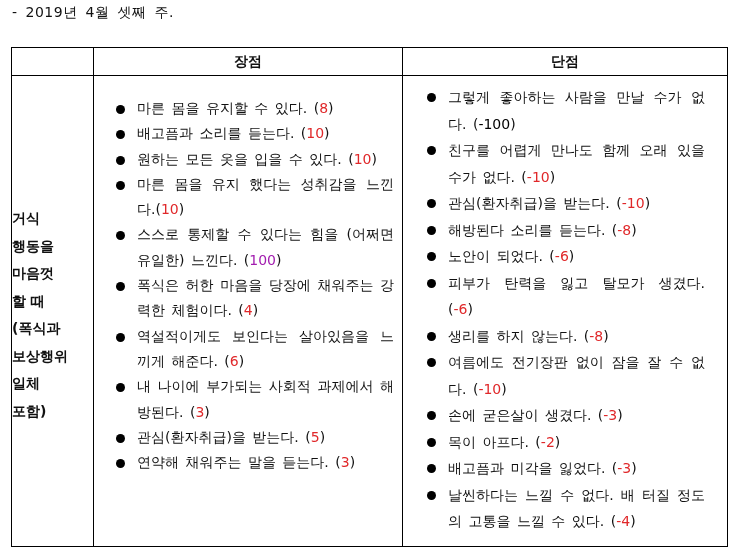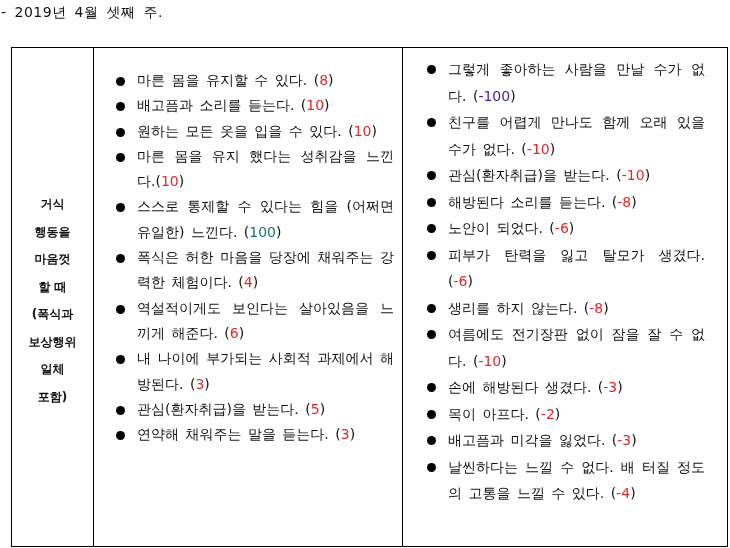"- 2019년 4월 셋째 주." .doc-heading { left: 1px -> 12px }
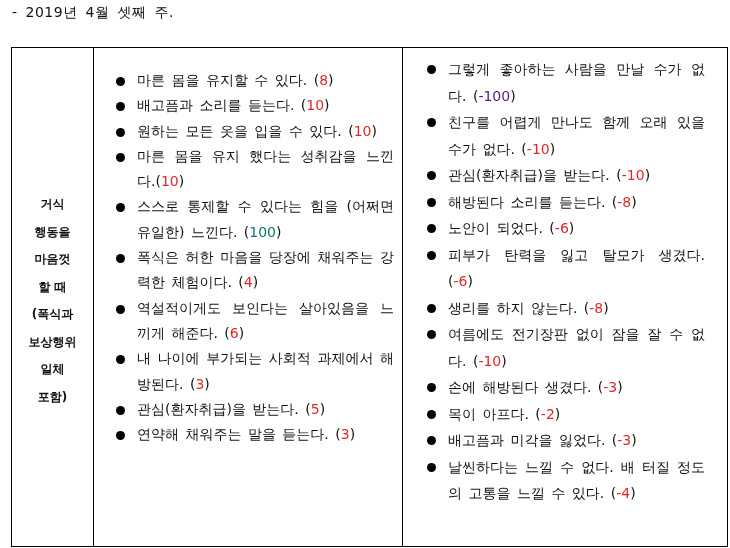"장점" tr.header-row { html: none -> <tr> <th></th> <th>장점</th> <th>단점</th> </tr> }
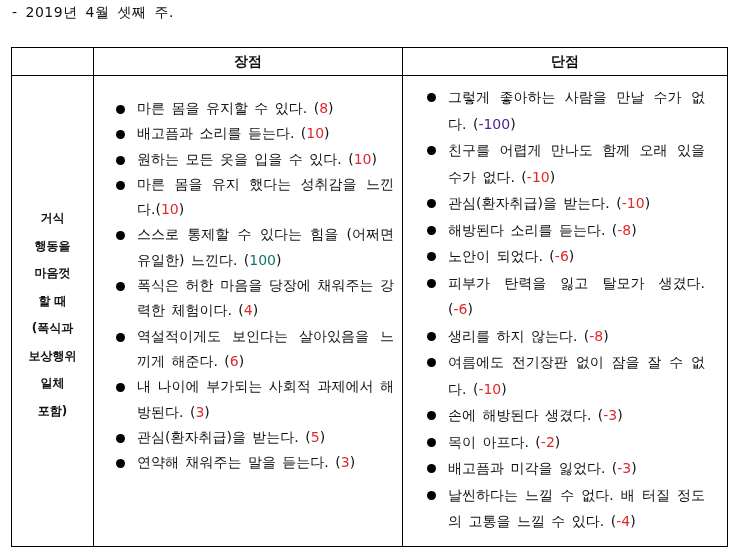"-100" span.score { color: #4c1d95 -> #000000 }
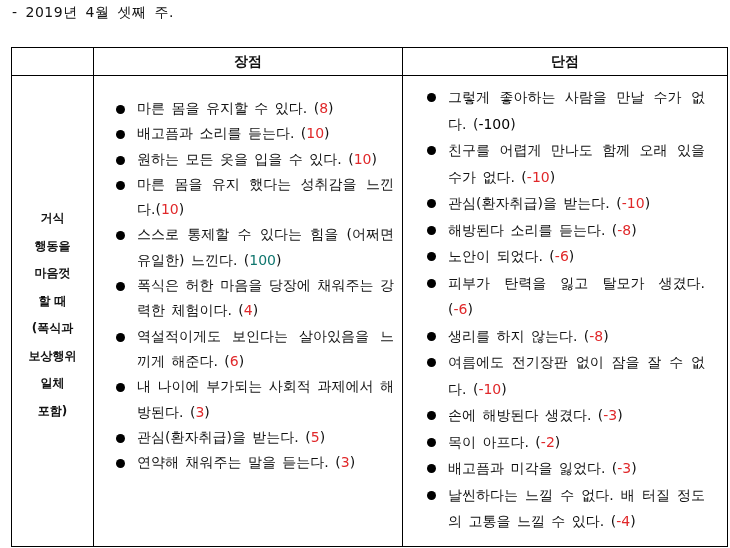"거식" .row-label { font-size: 12px -> 14px; text-align: center -> none }
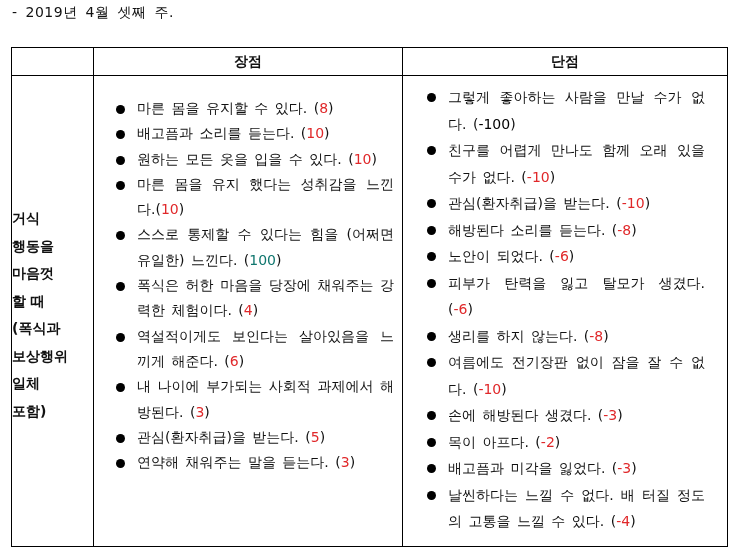"100" span.score { color: #0f766e -> #a21caf }
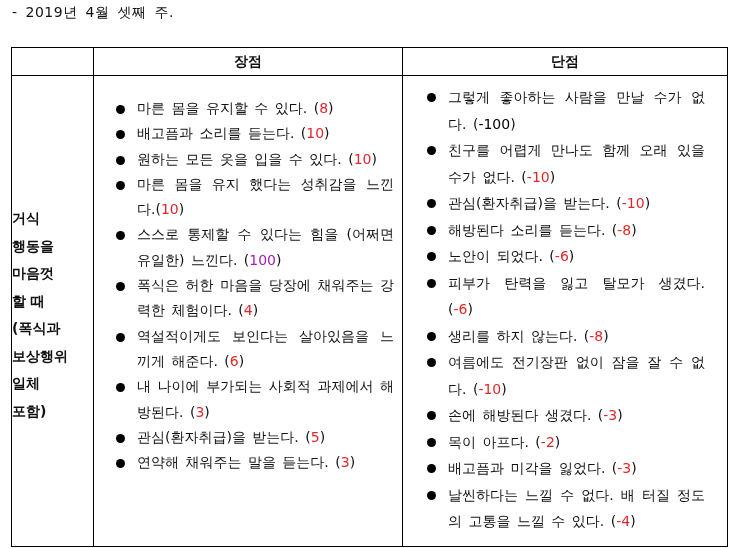"손에 해방된다 생겼다." span { text: 해방된다 -> 굳은살이 }
